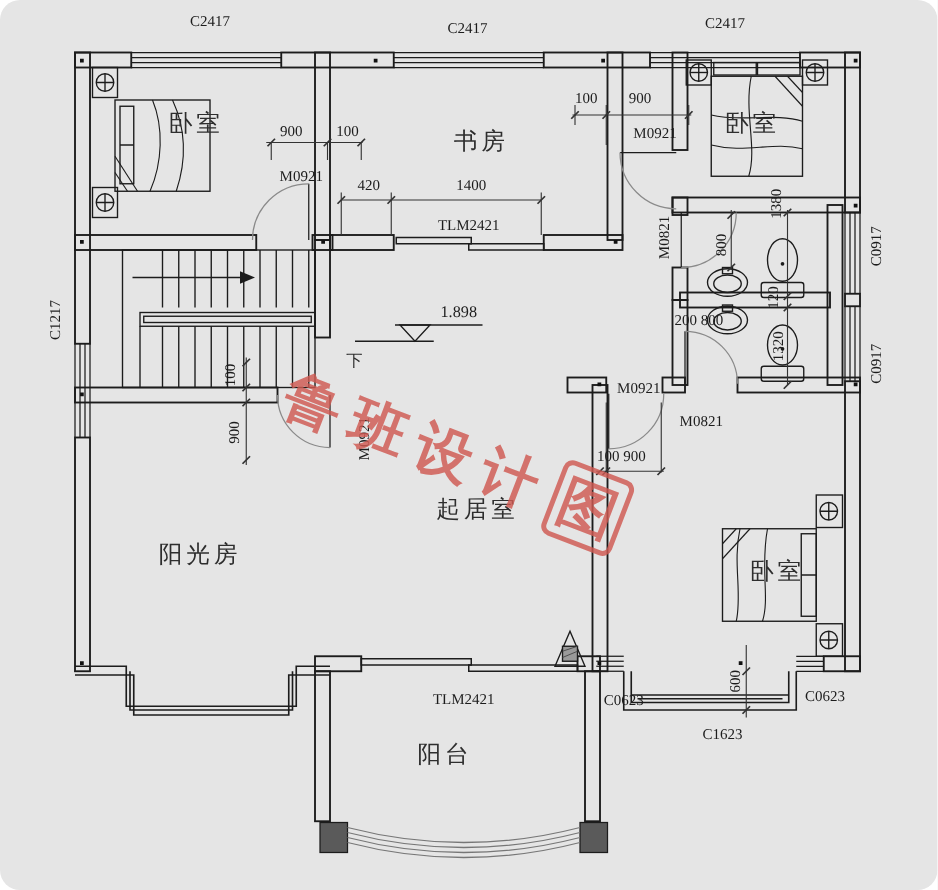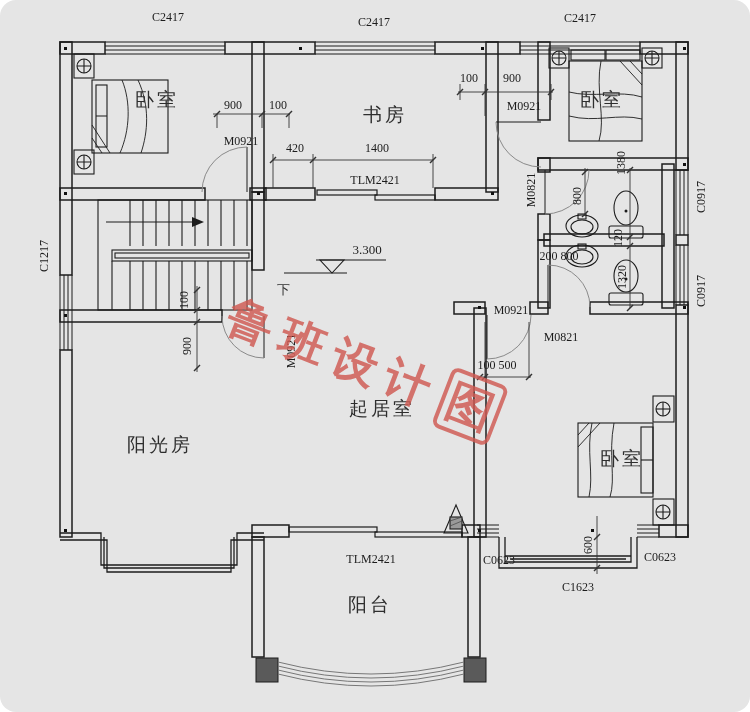"3.300" div.lbl { text: 3.300 -> 1.898 }
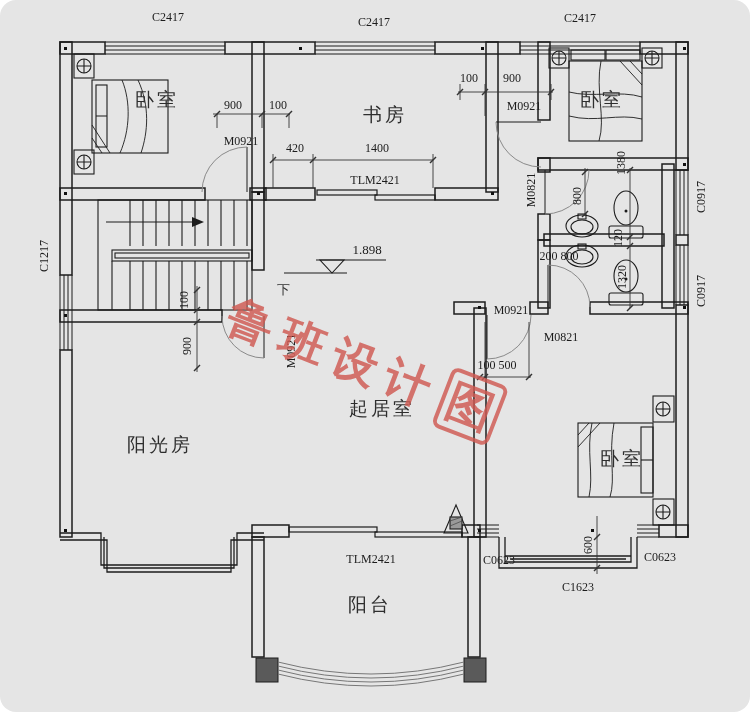"100 500" div.lbl { text: 100 500 -> 100 900 }
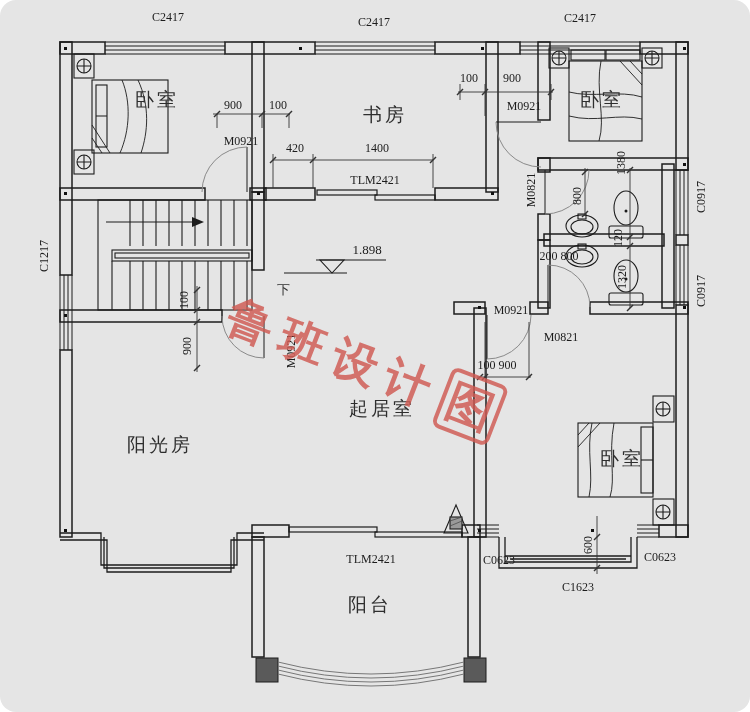"阳台" div.room { left: 370px -> 356px }
